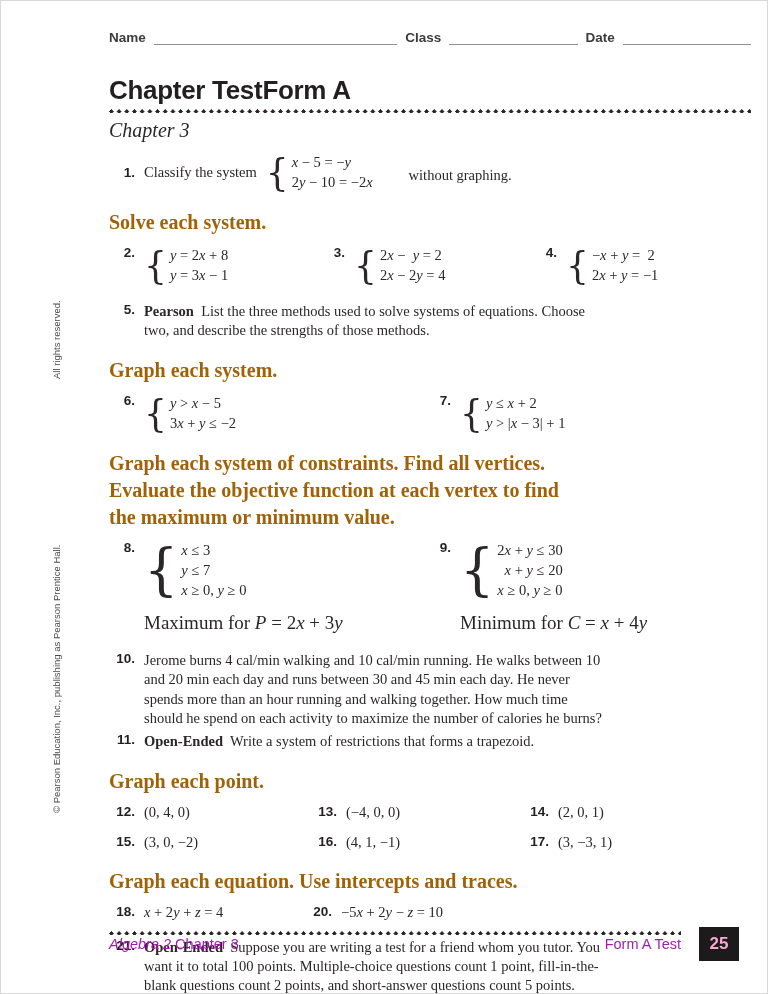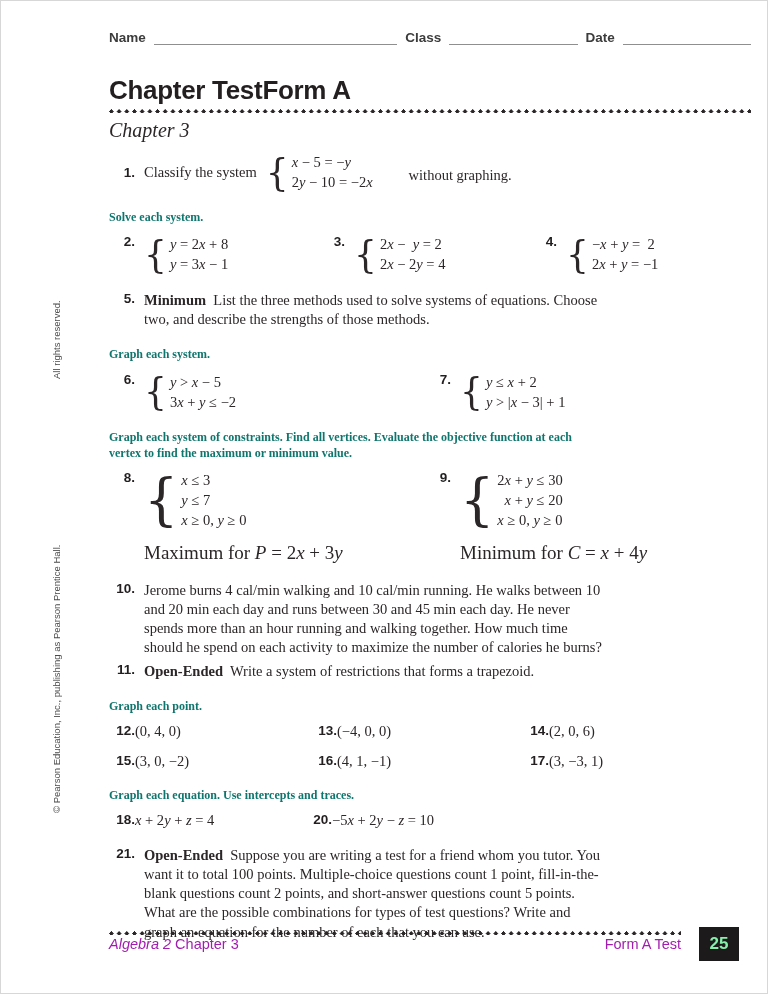"Solve each system." .section-head { color: #0f766e -> #a16207; font-size: 12px -> 20px }
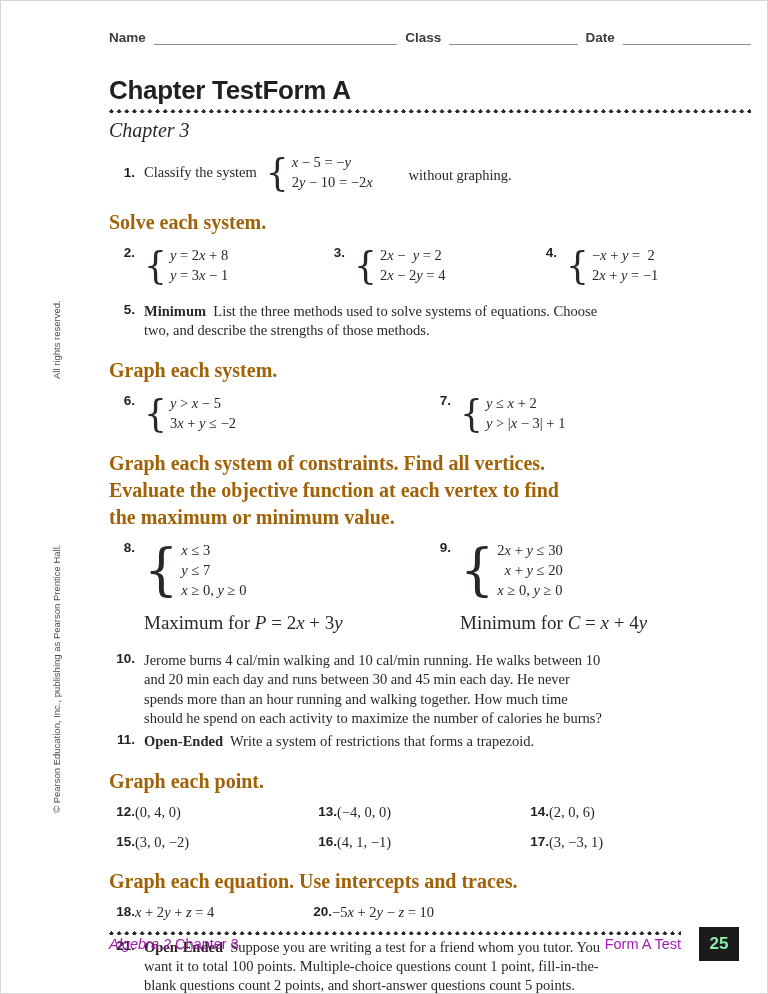"Minimum" span.lead-bold { text: Minimum -> Pearson }
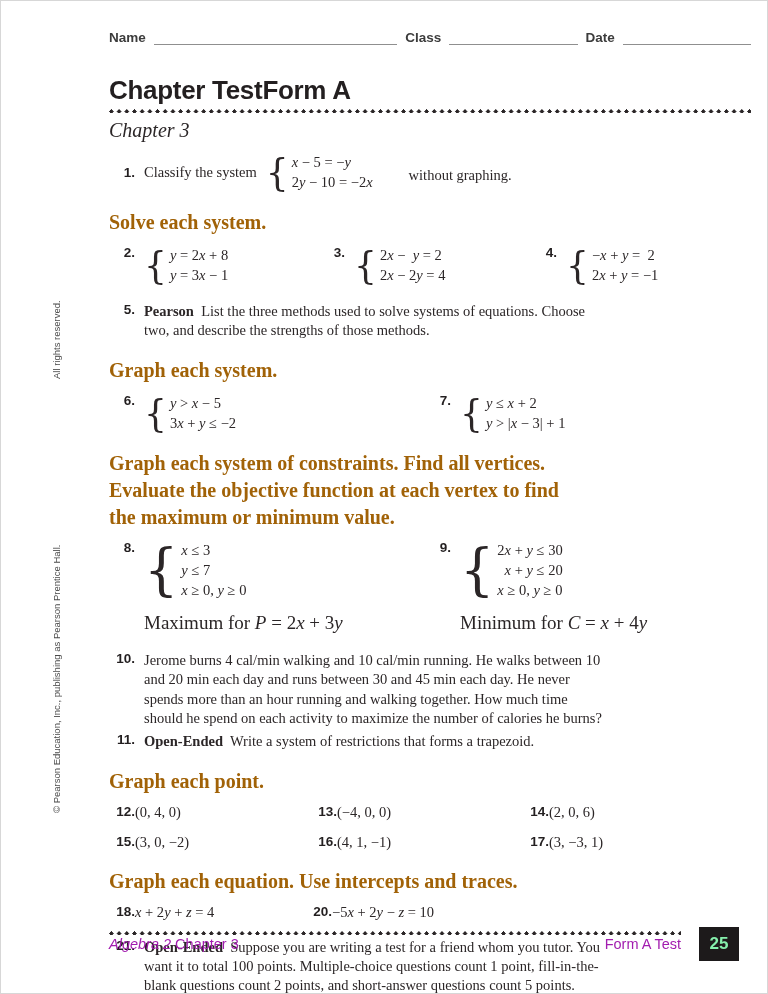"12." .pt-row { gap: none -> 9px }
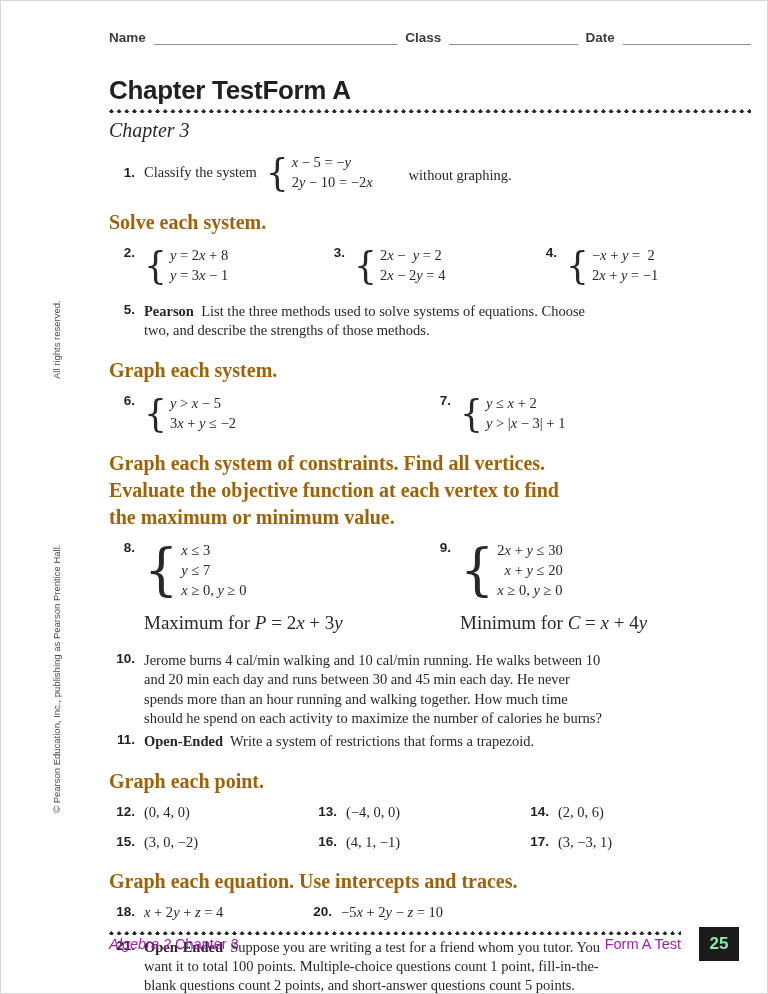"(2, 0, 6)" span.math { text: 6 -> 1 }
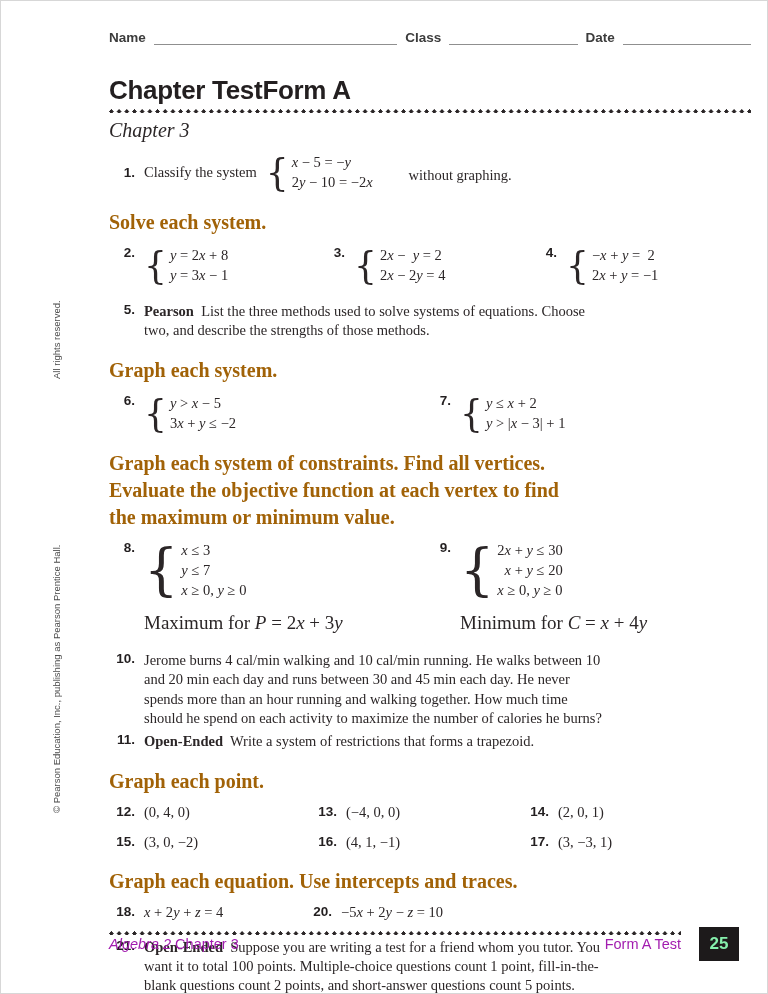"25" .page-badge { color: #86efac -> #f9a8d4 }
